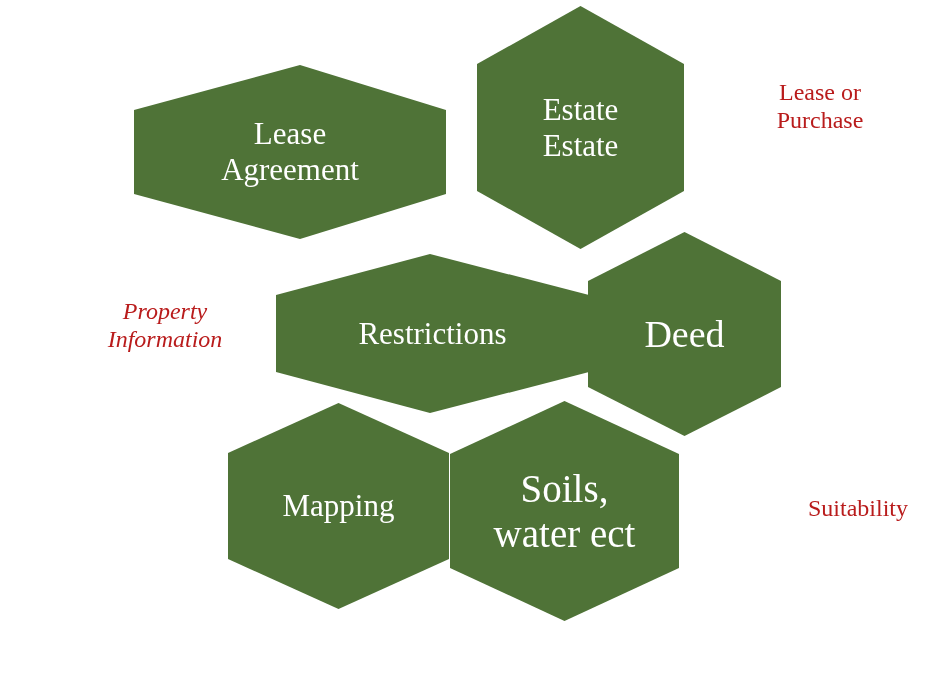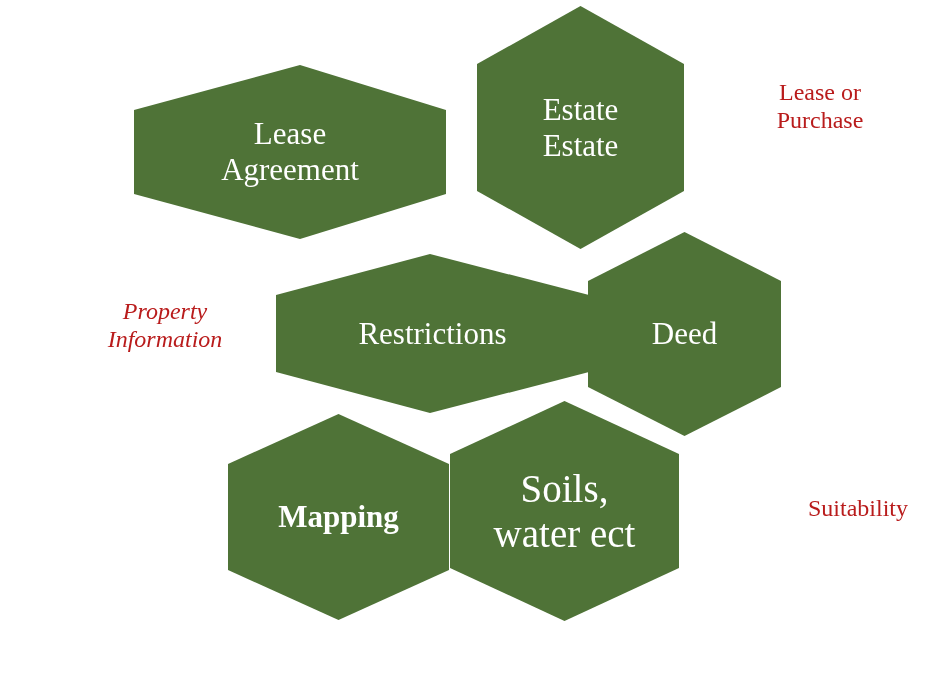"Deed" #hex-deed-and-plat { font-size: 31px -> 38px }
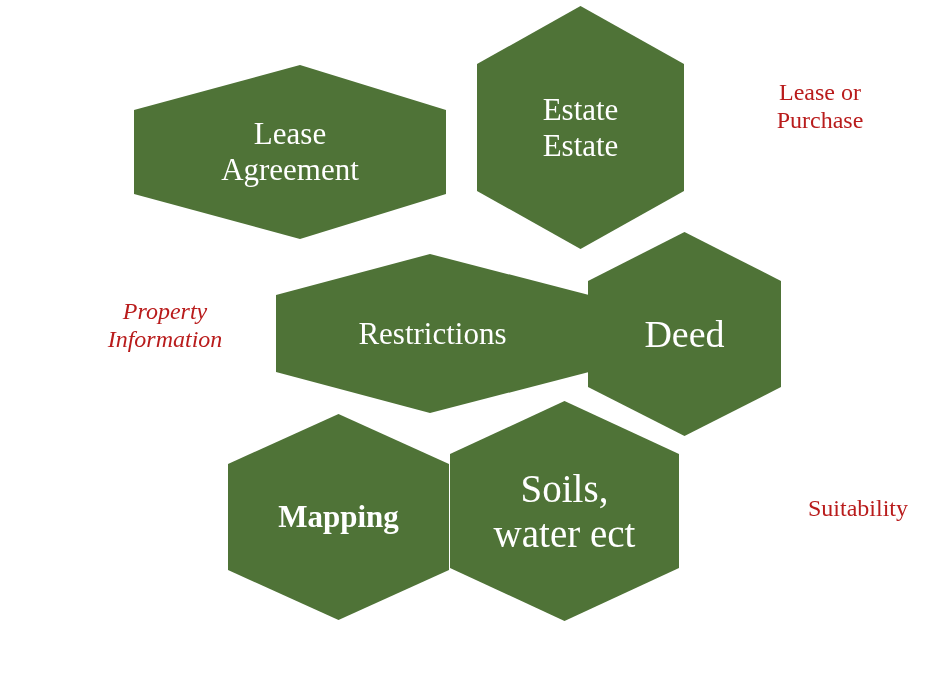"Mapping" #hex-mapping { font-weight: bold -> none; top: 414px -> 403px }
